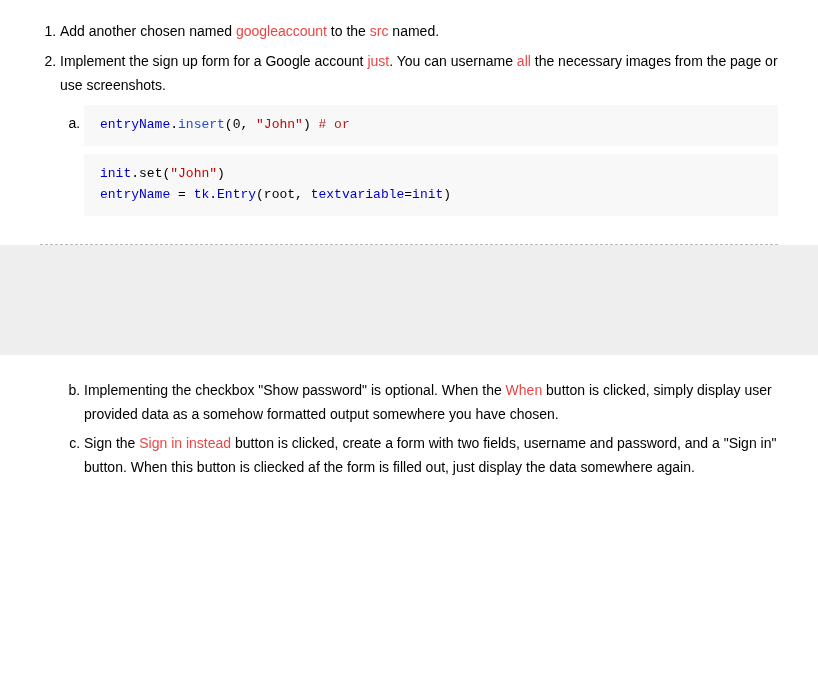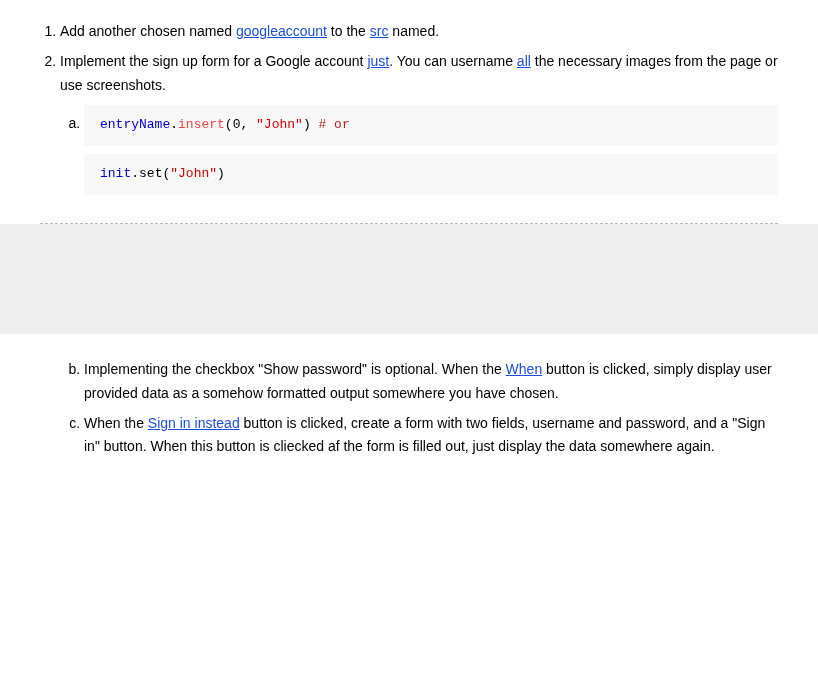"googleaccount" .link-blue { color: #1d4ed8 -> #ef4444; text-decoration: underline -> none }
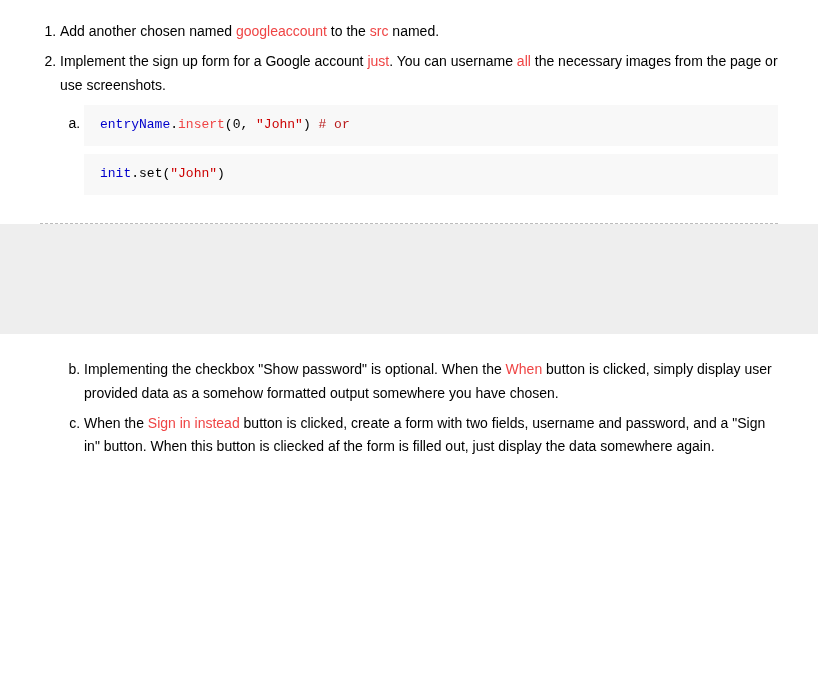"insert" span { color: #ef4444 -> #1d4ed8 }
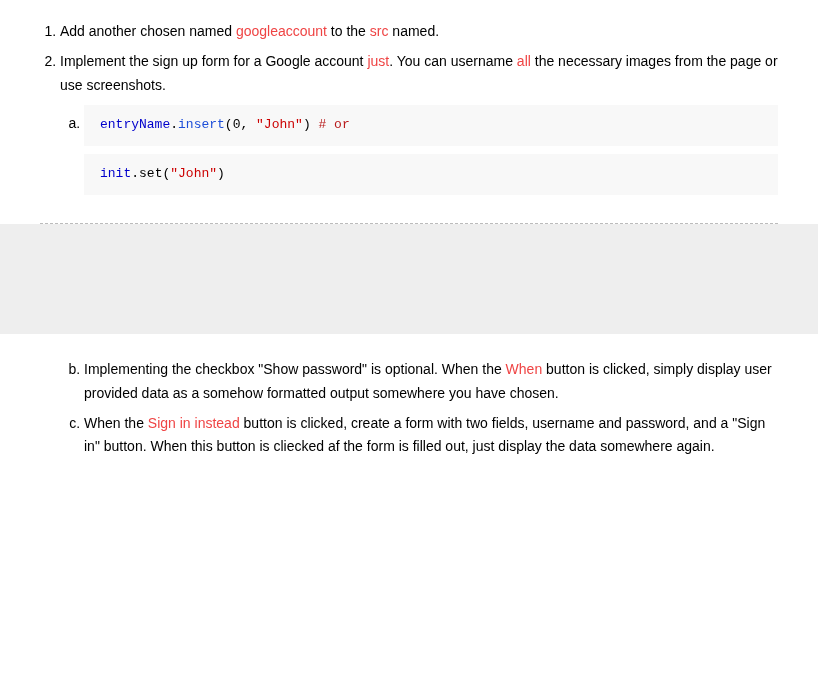"entryName = tk.Entry(root," span.code-line { html: none -> <span><span>entryName</span><span> = </span><span>tk</span><span>.</span><span>Entry</span><span>(root, </span><span>textvariable</span><span>=</span><span>init</span><span>)</span></span> }
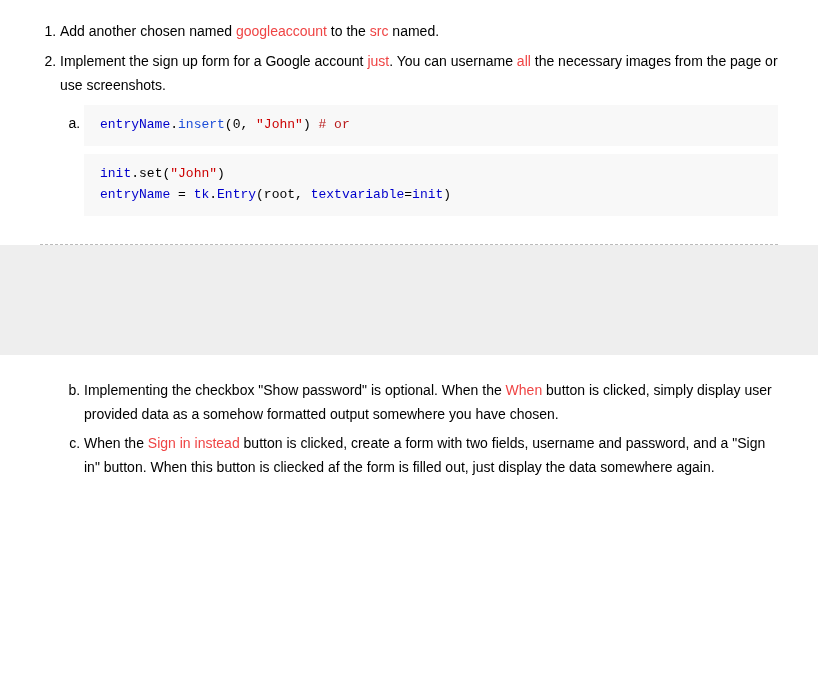"When the" span { text: When -> Sign }
